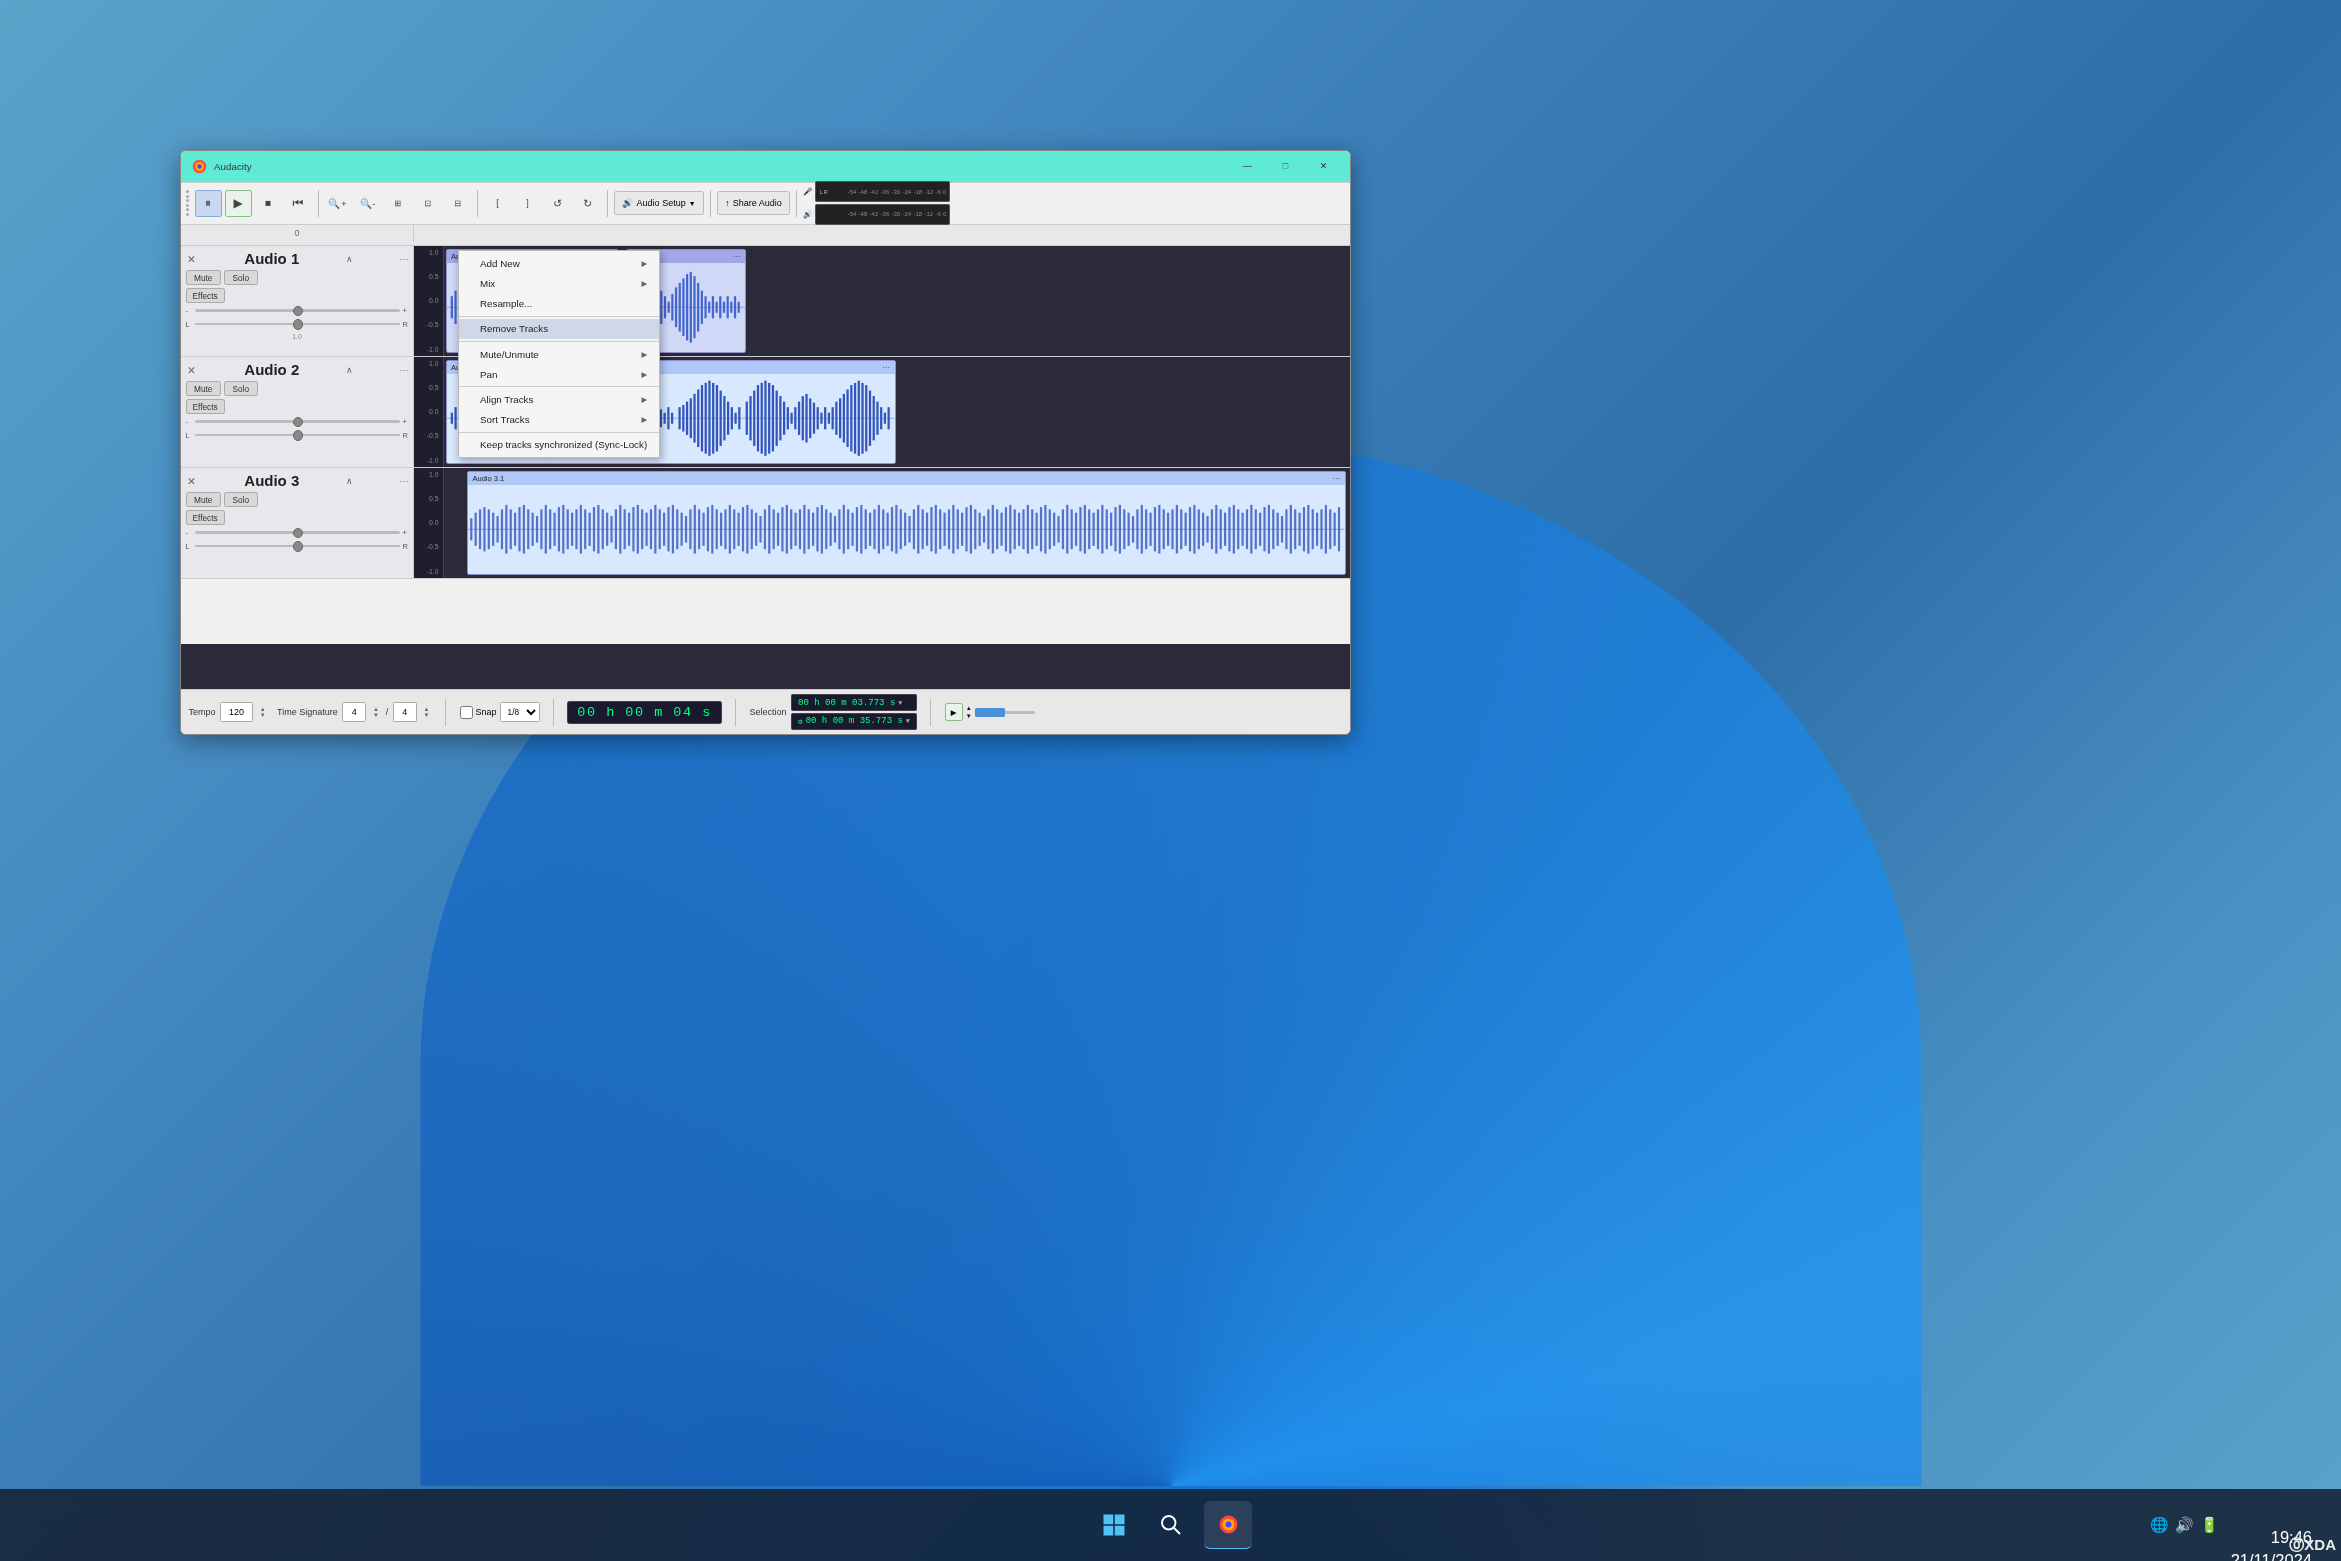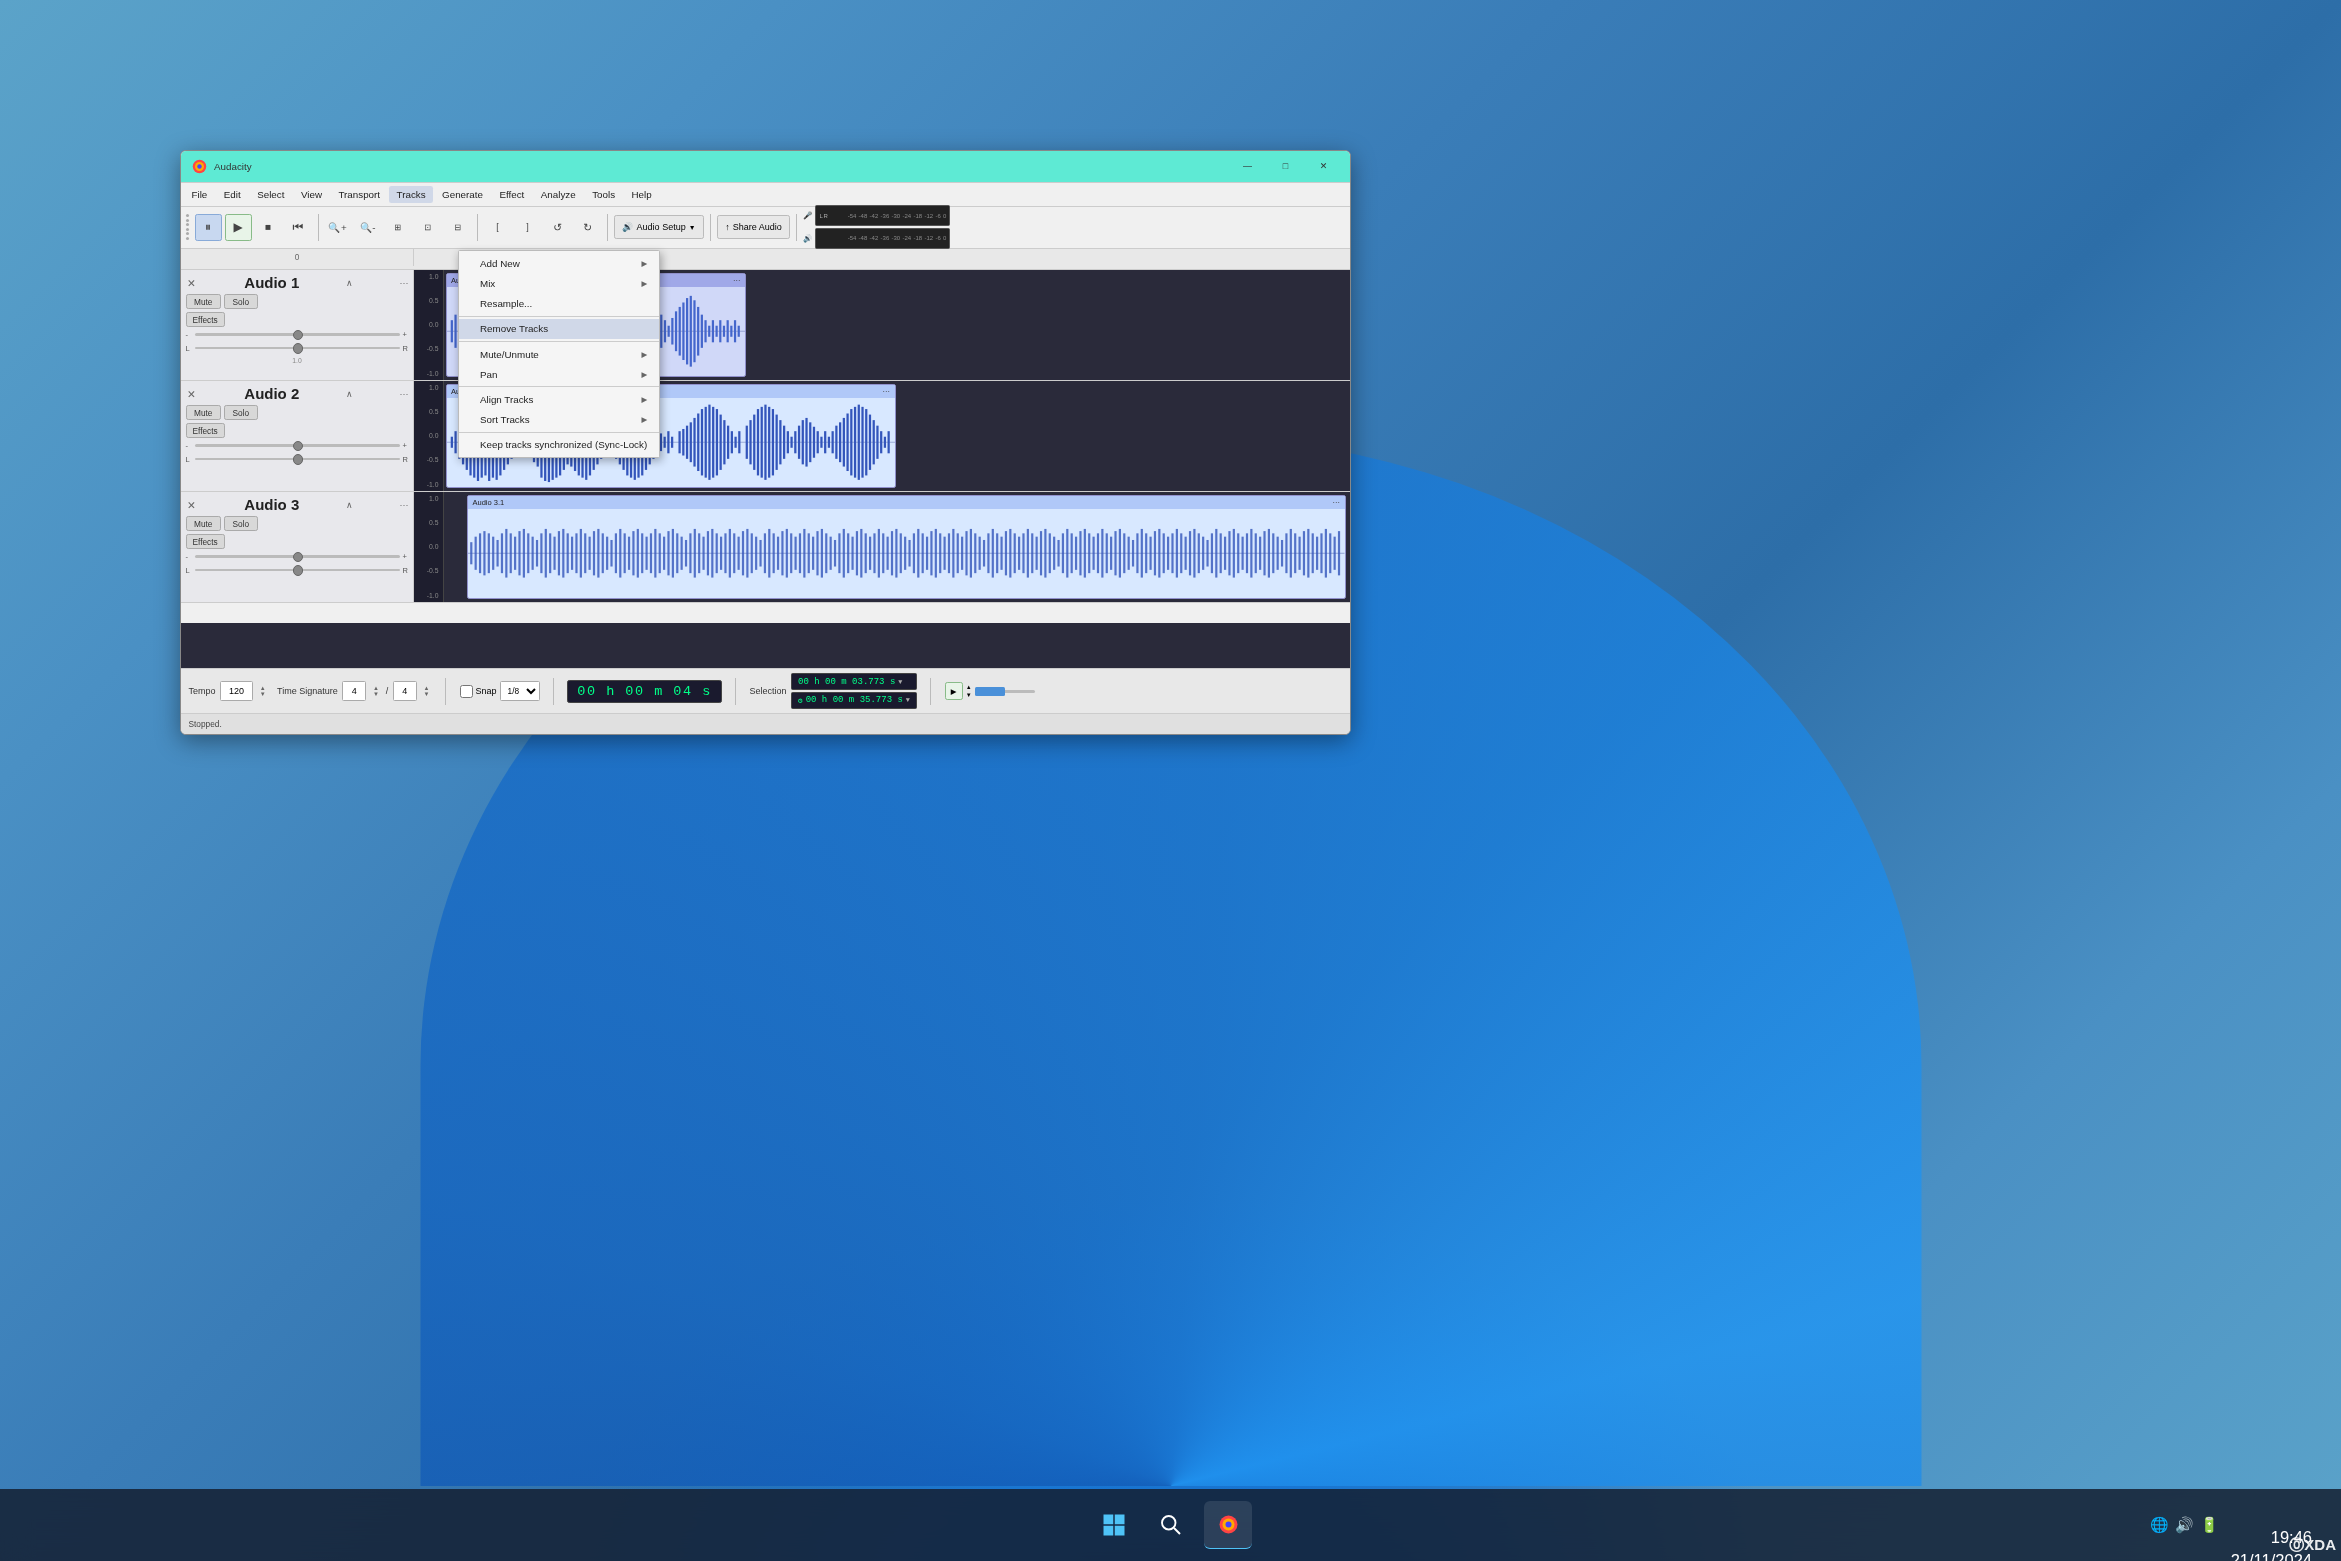"File" div.menu-bar { html: <div> <div>File</div> <div>Edit</div> <div>Select</div> <div>View</div> <div>Transport</div> <div>Tracks</div> <div>Generate</div> <div>Effect</div> <div>Analyze</div> <div>Tools</div> <div>Help</div> </div> -> none }
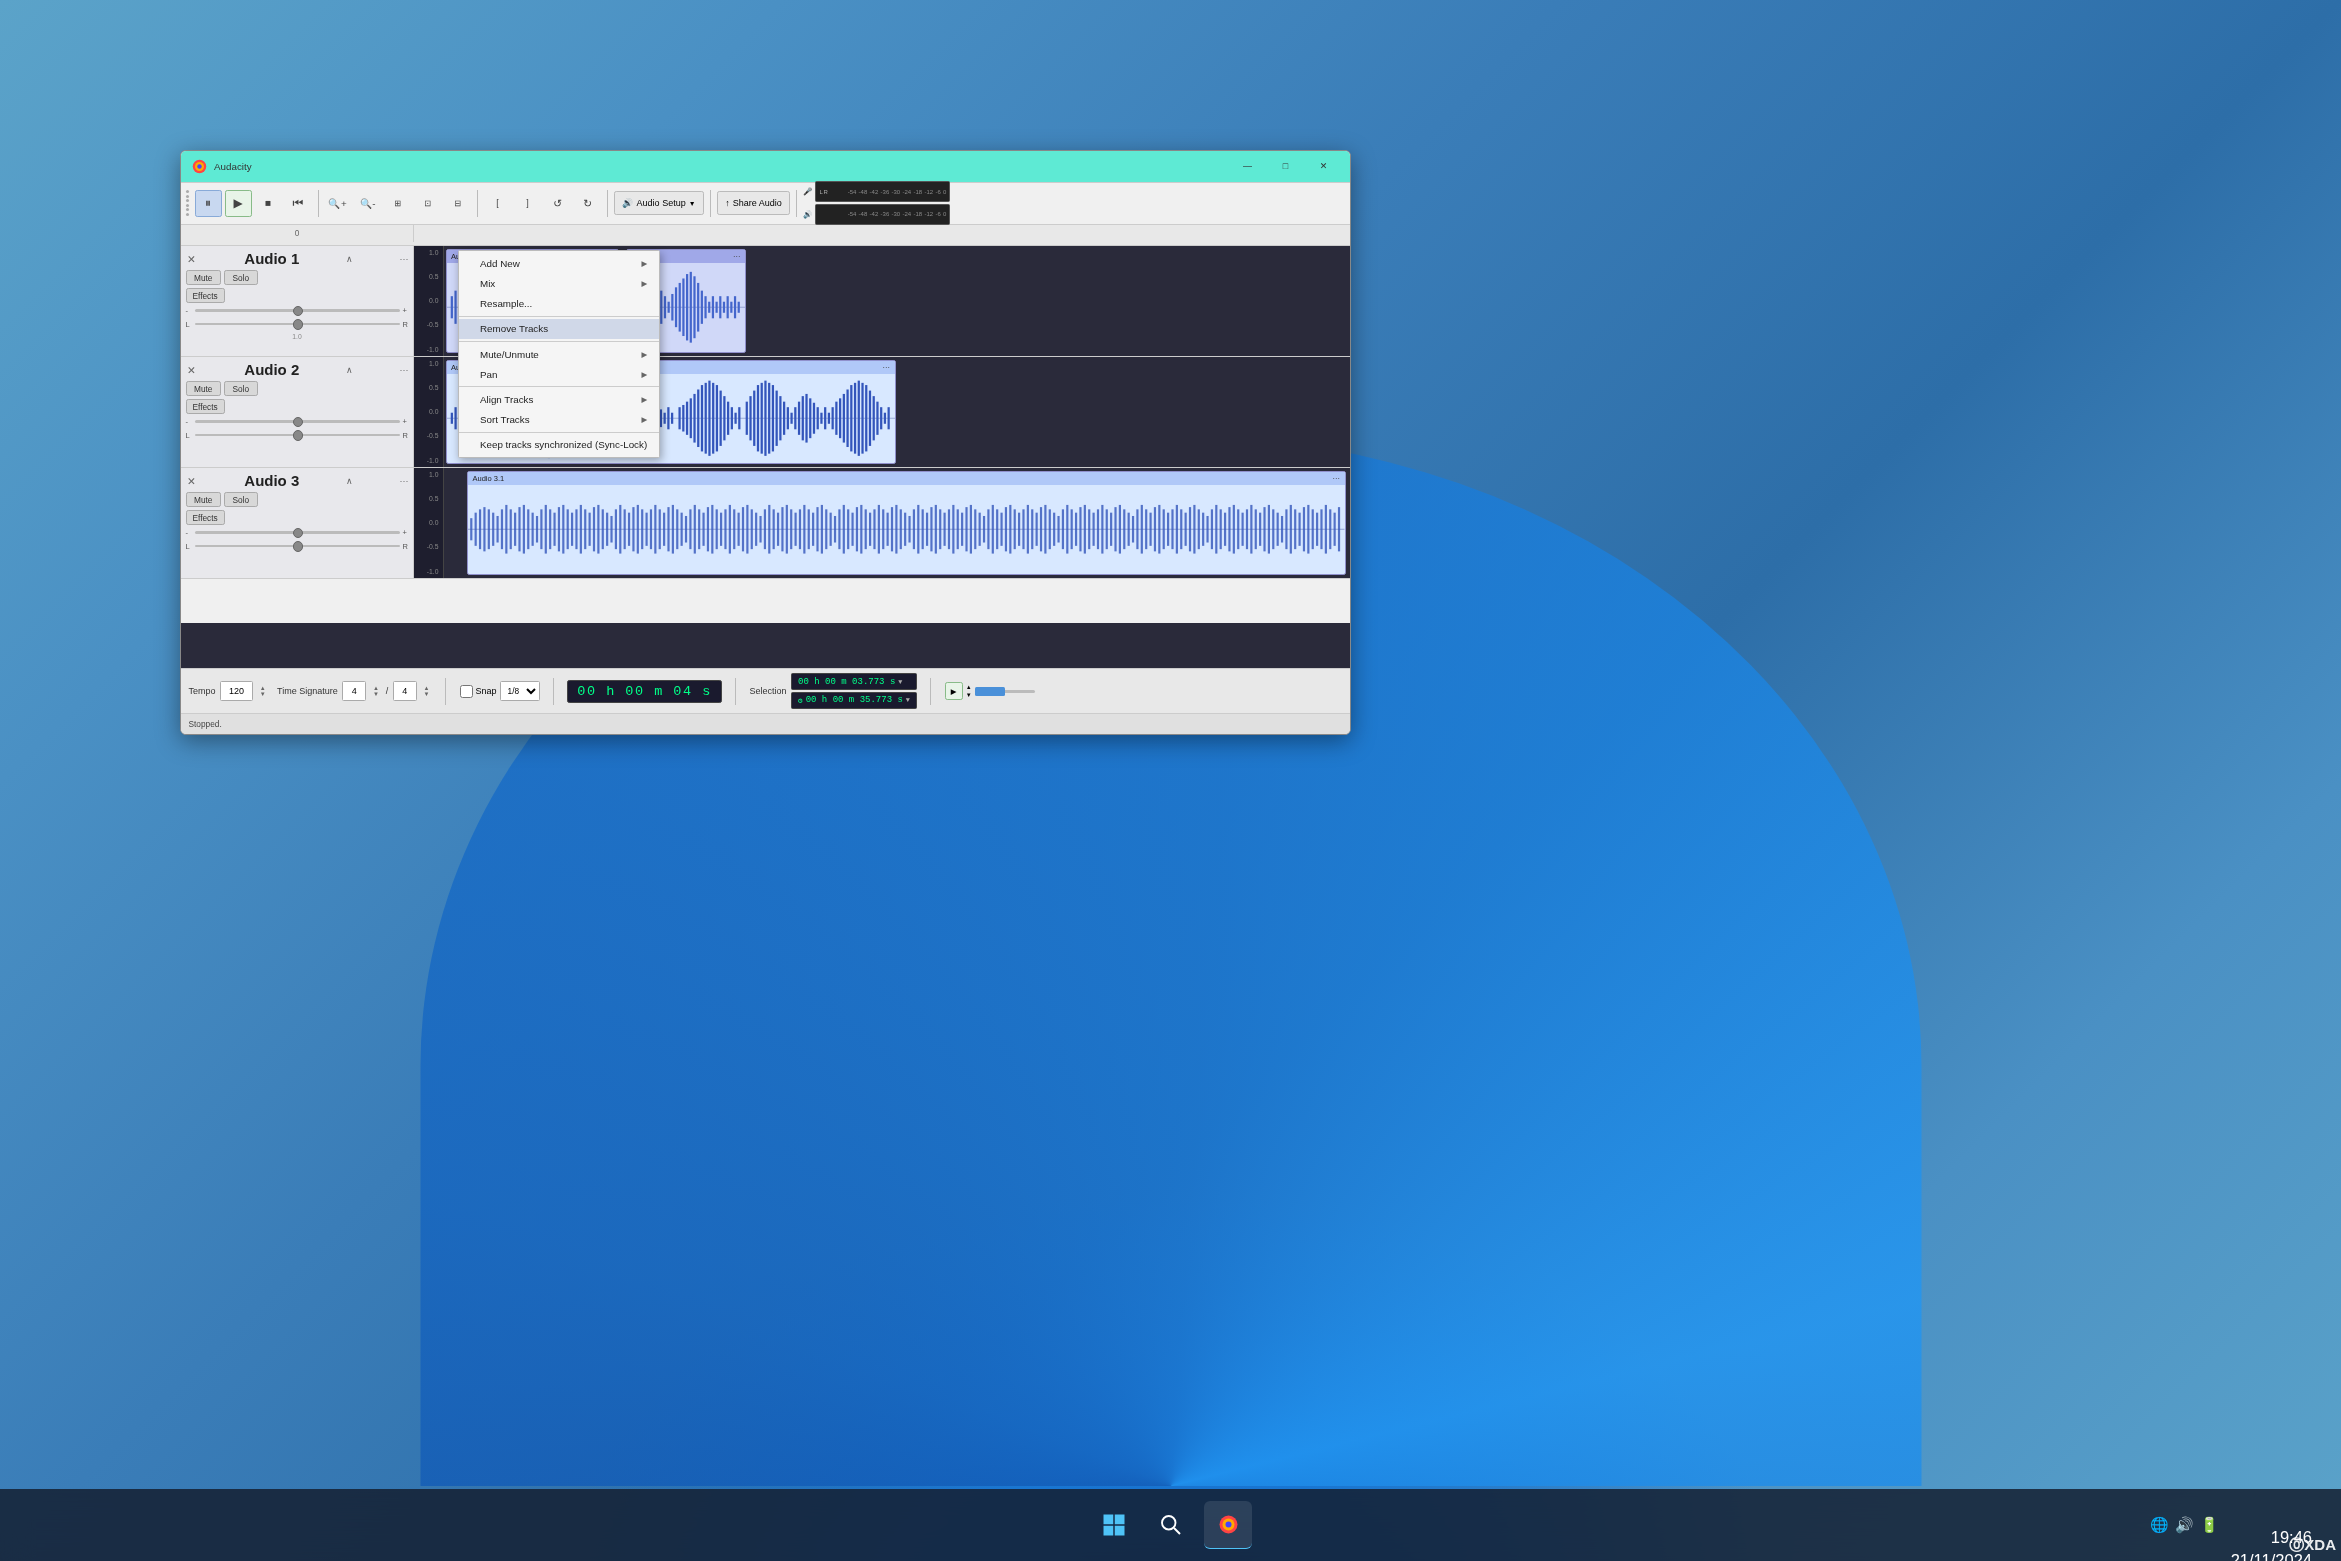"Stopped." div.bottom-status { html: <div> <span>Stopped.</span> </div> -> none }
